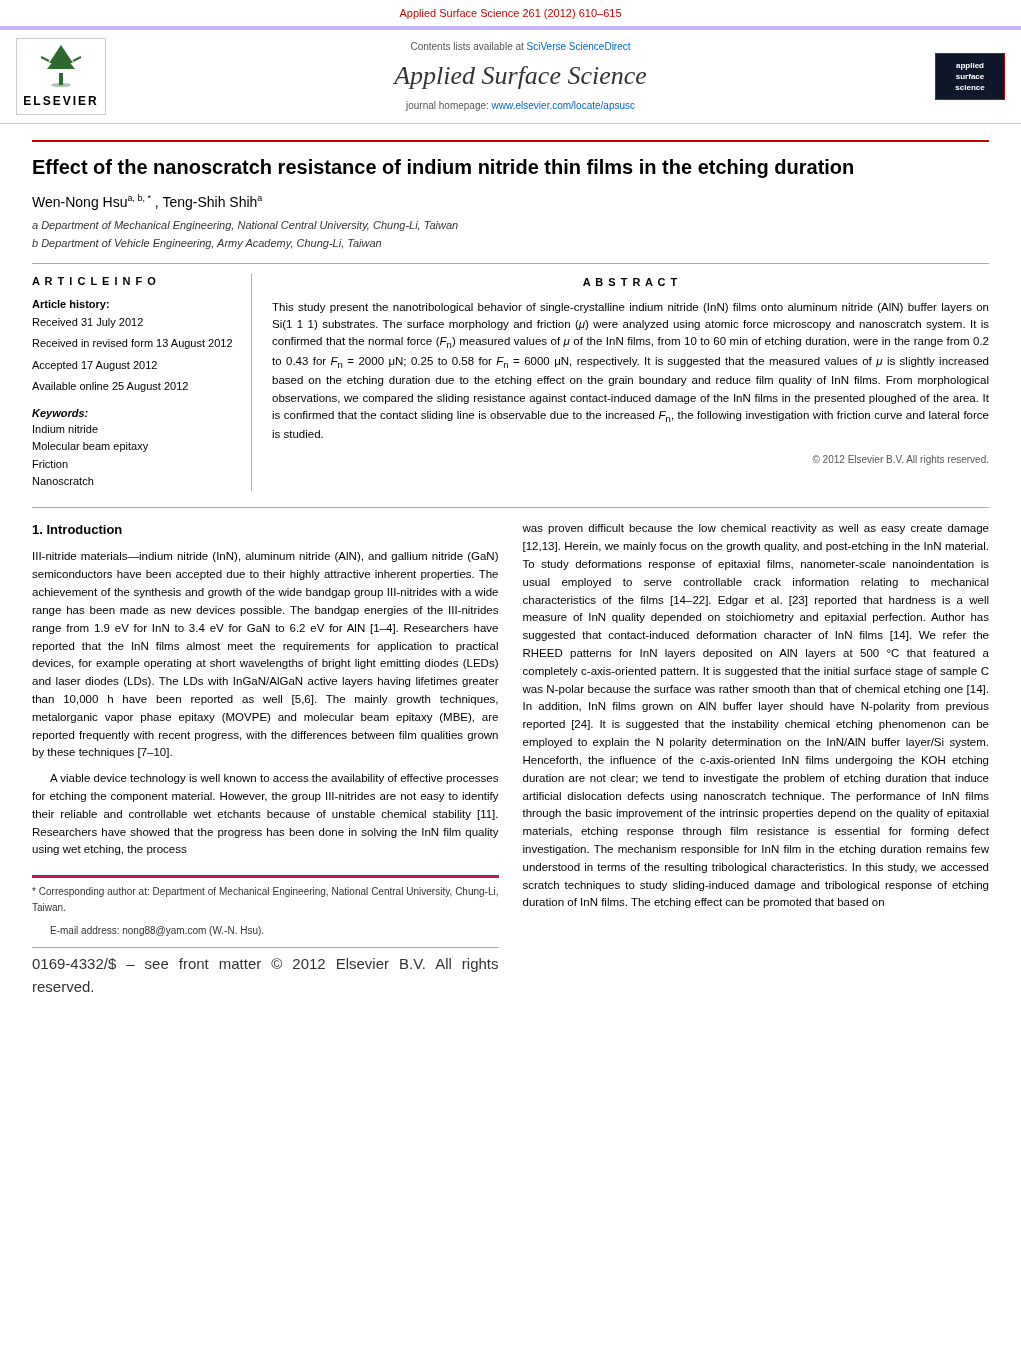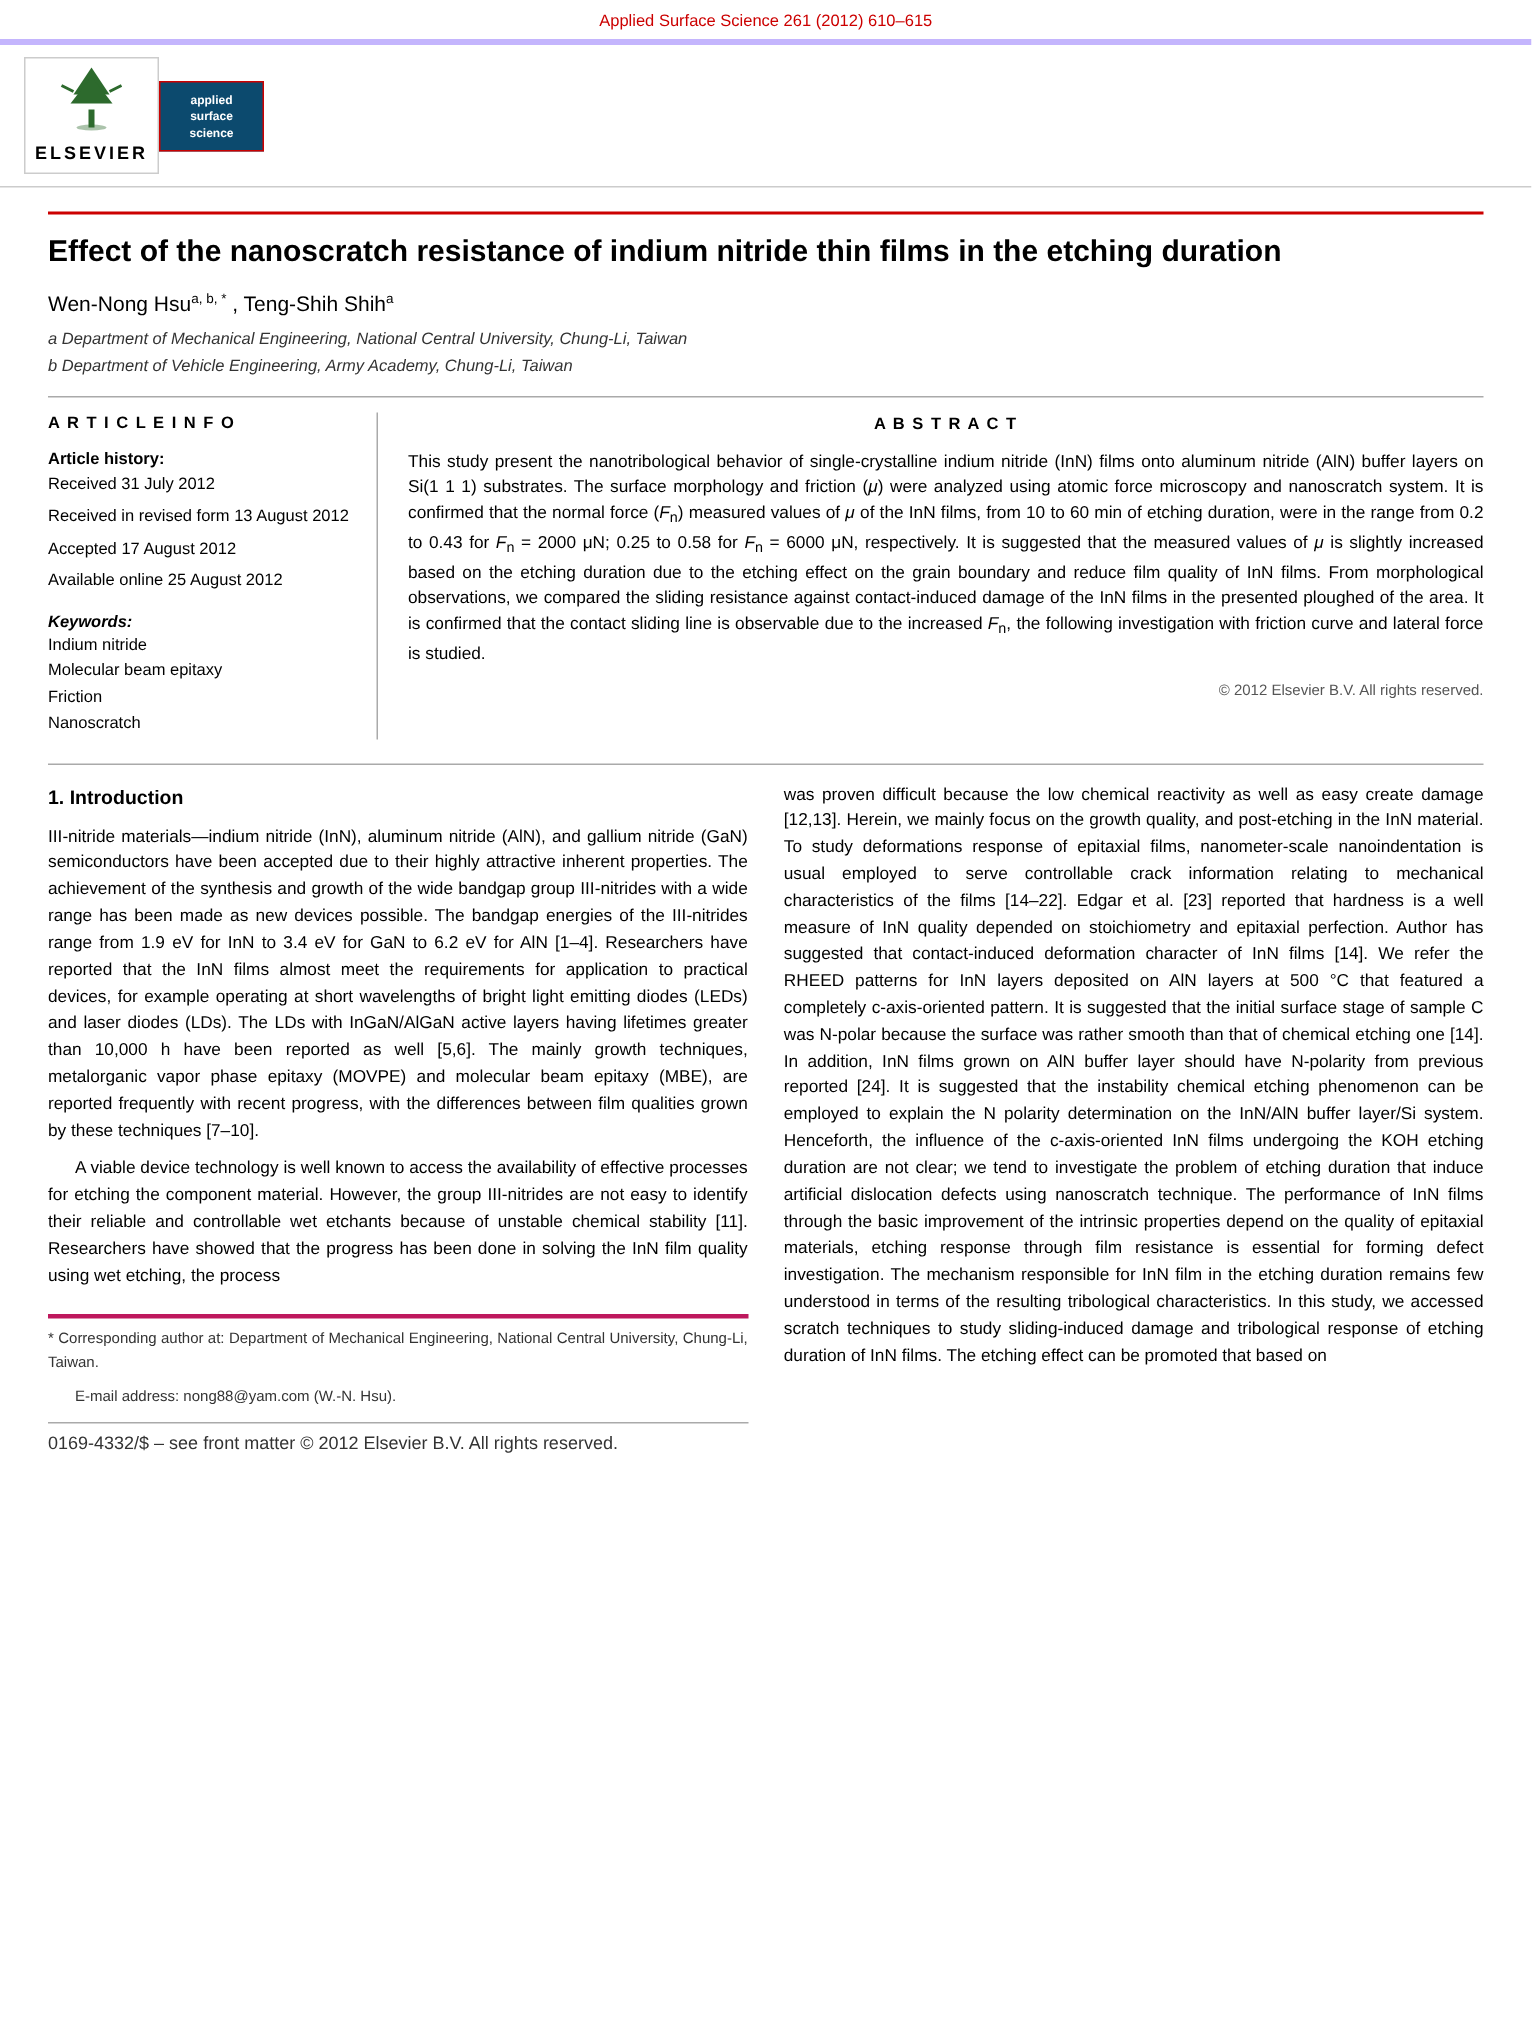"Contents lists available at SciVerse" div.header-center { html: none -> <div> <div> <span>Contents lists available at </span> <a>SciVerse ScienceDirect</a> </div> <div>Applied Surface Science</div> <div> <span>journal homepage: </span> <a>www.elsevier.com/locate/apsusc</a> </div> </div> }
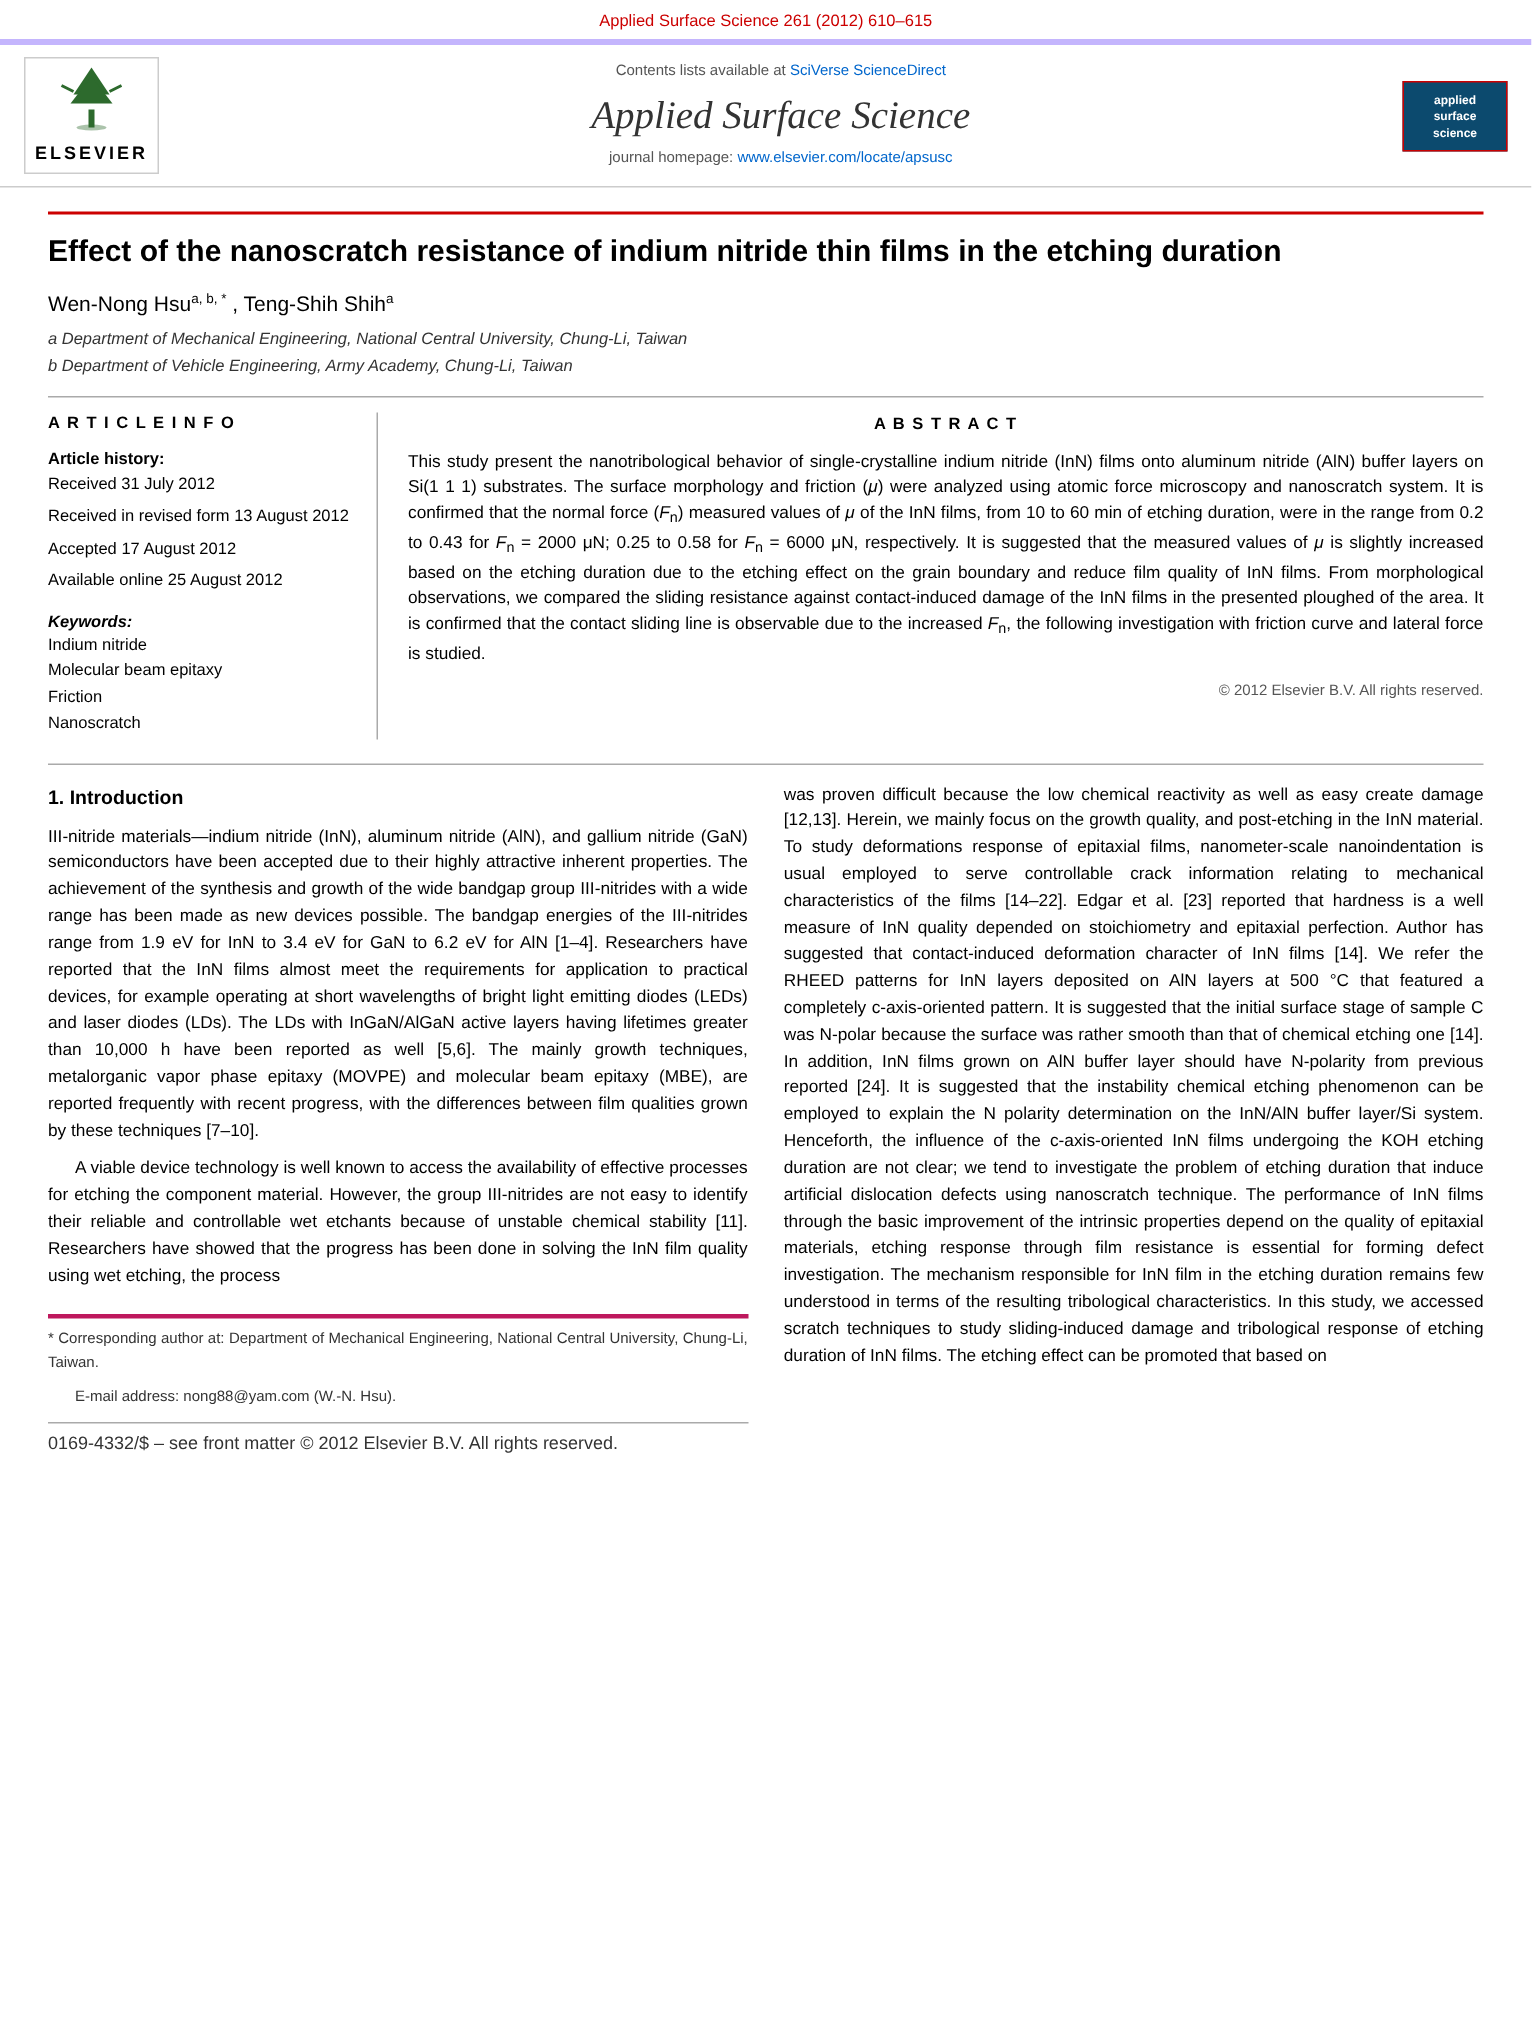"applied" .journal-logo-box { background: #0c4a6e -> #0f172a }
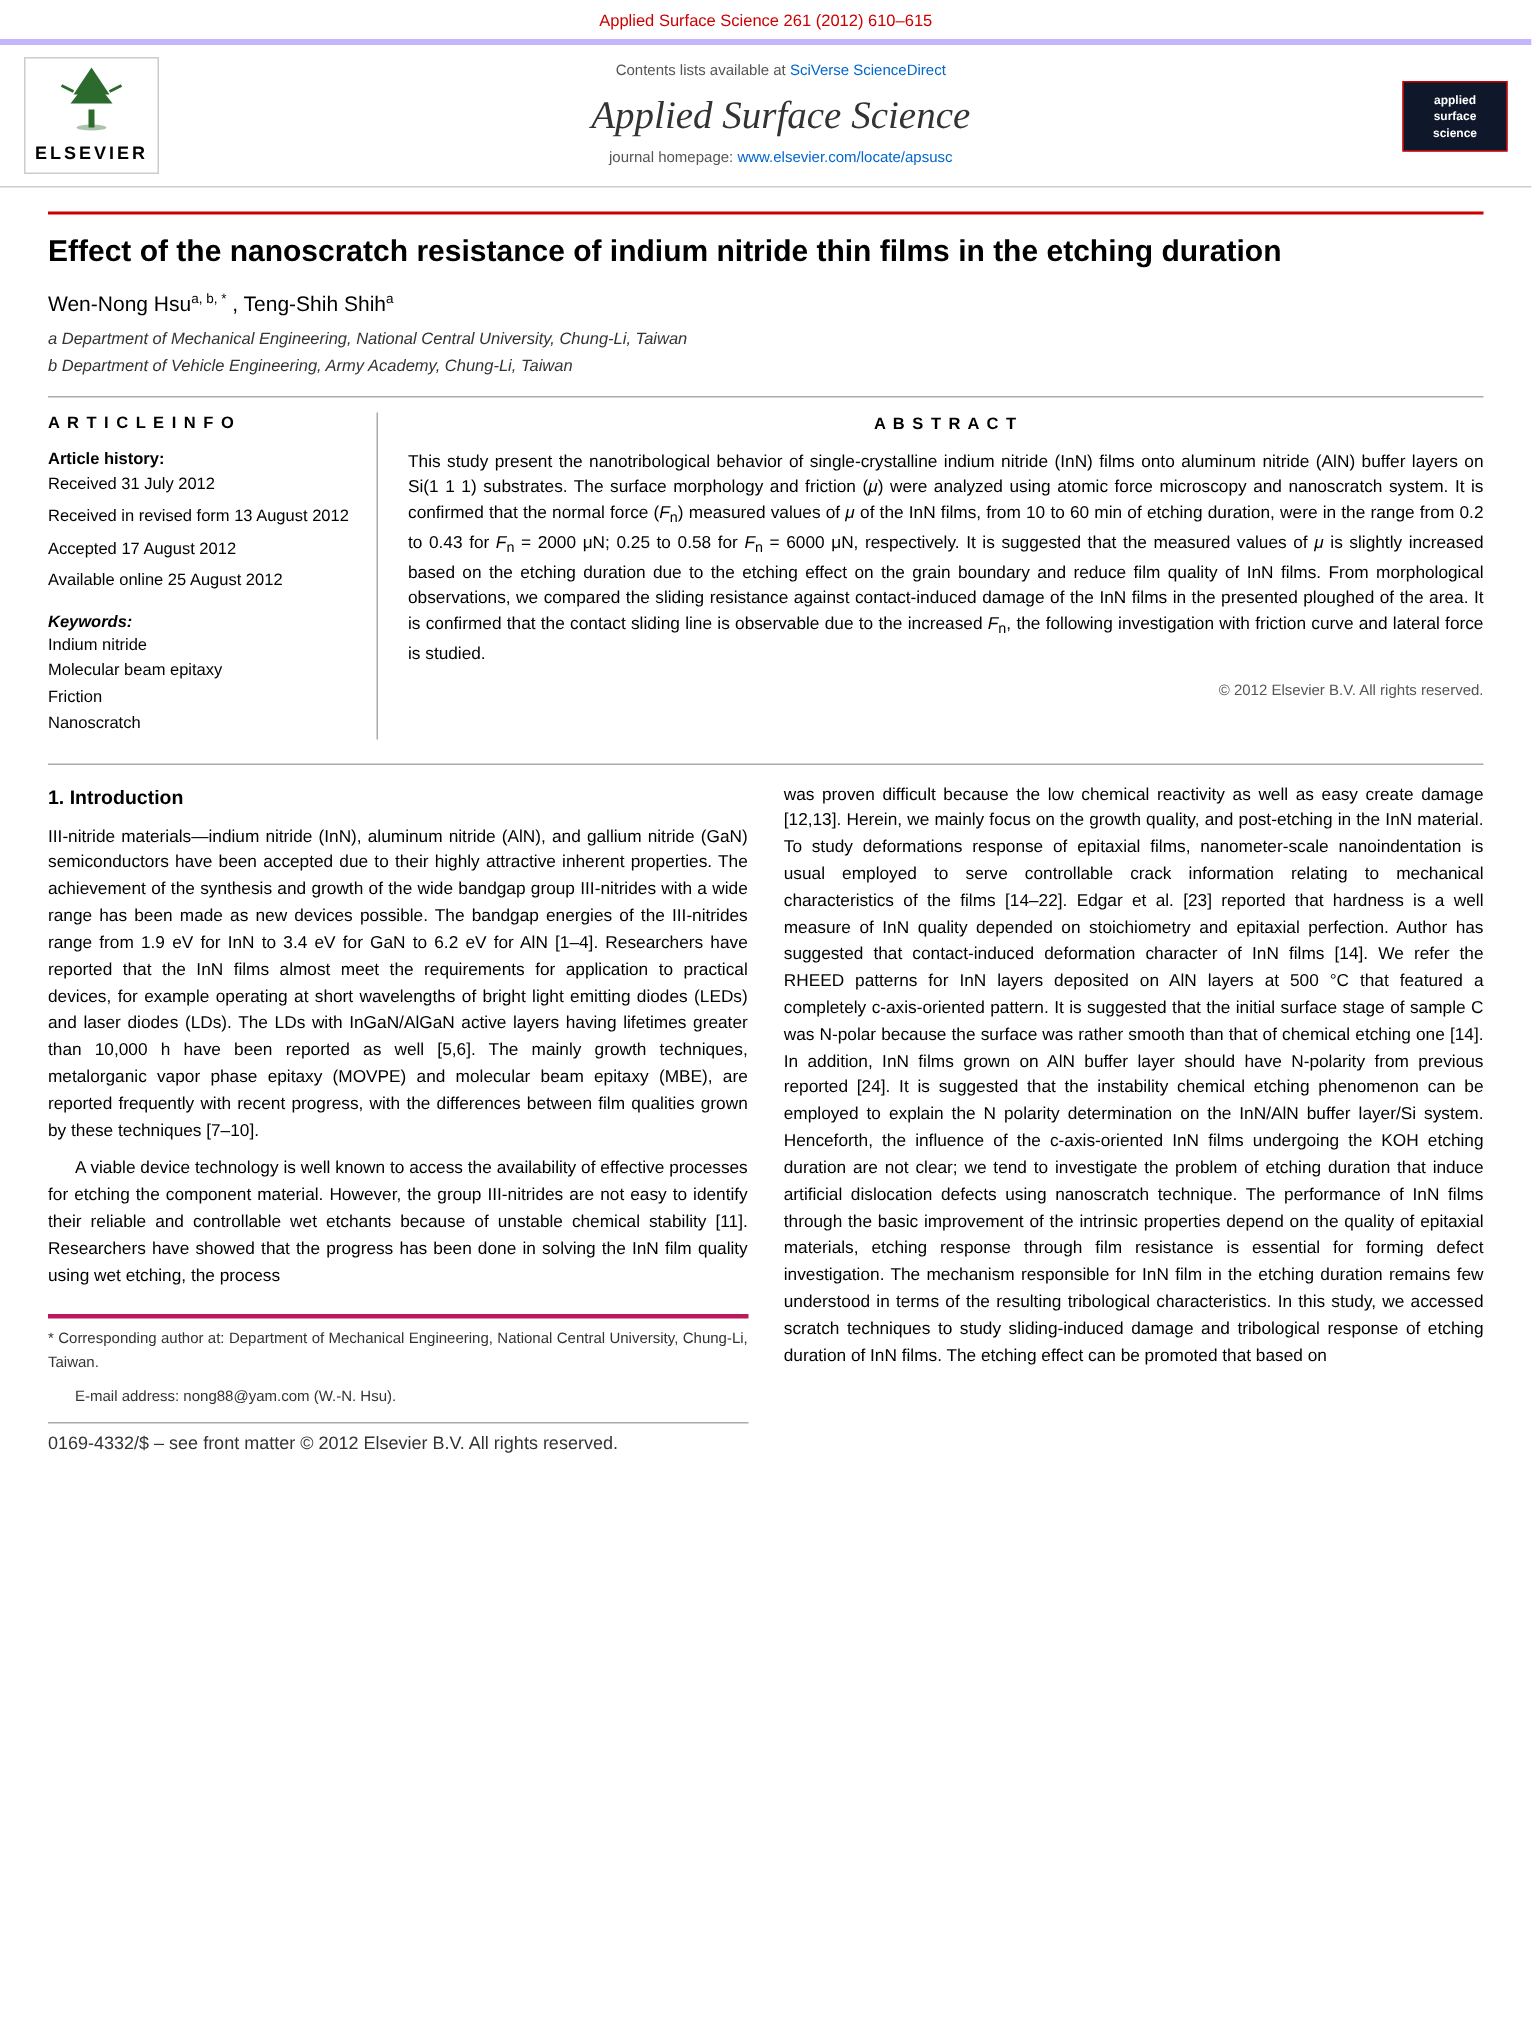"0169-4332/$ – see front matter" .footnote-bottom { font-size: 12px -> 15px }
